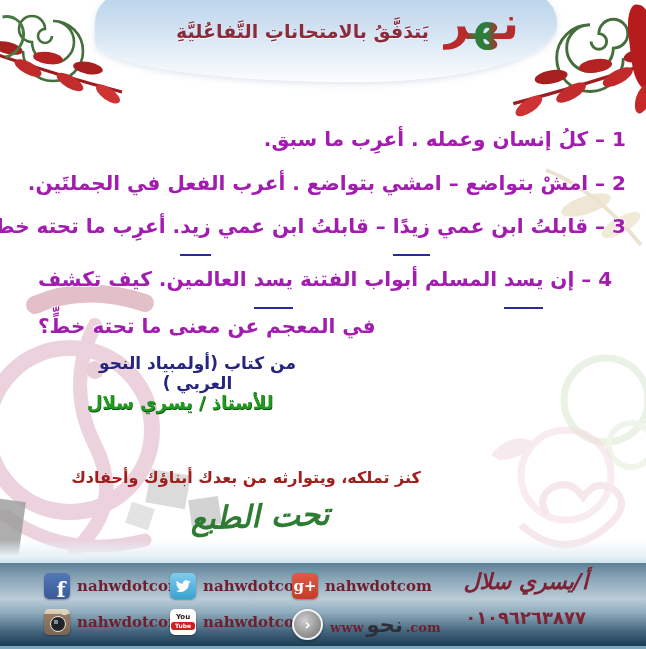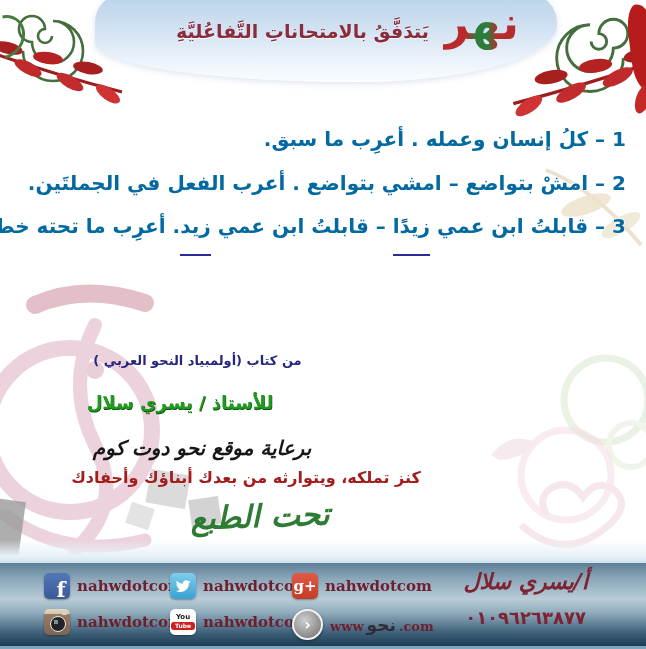"1 – كلُ إنسان وعمله" .q { color: #0369a1 -> #a21caf }
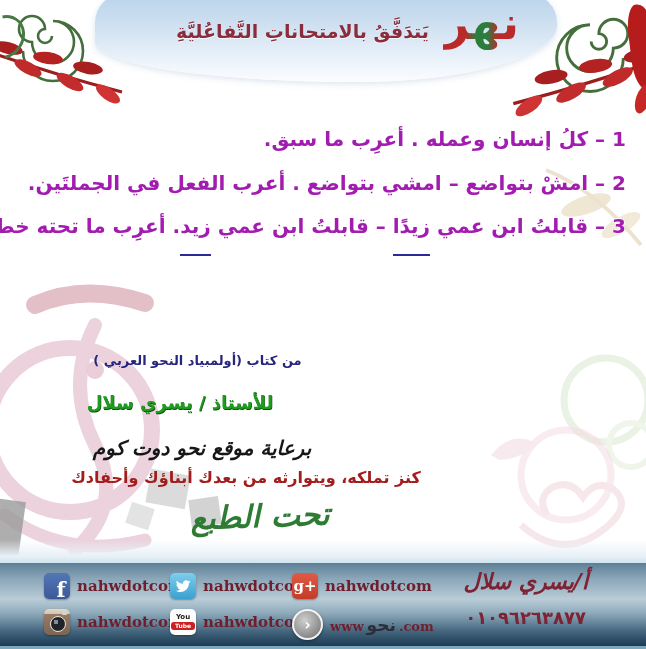"4 – إن يسد المسلم" div.q { html: none -> <div> <span>4 –</span> <span>إن </span><span>يسد</span><span> المسلم أبواب الفتنة </span><span>يسد</span><span> العالمين. كيف تكشف في المعجم عن معنى ما تحته خطٍّ؟</span> </div> }
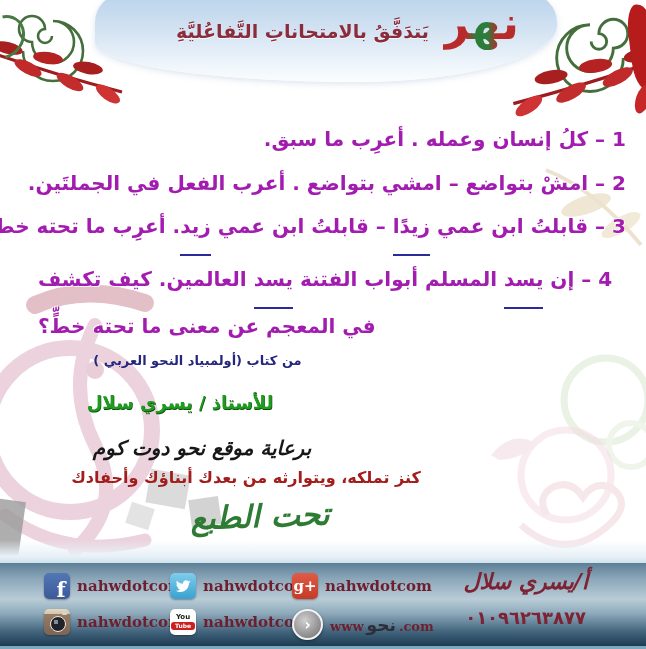"من كتاب (أولمبياد النحو العربي" .c-book { font-size: 13px -> 17px }
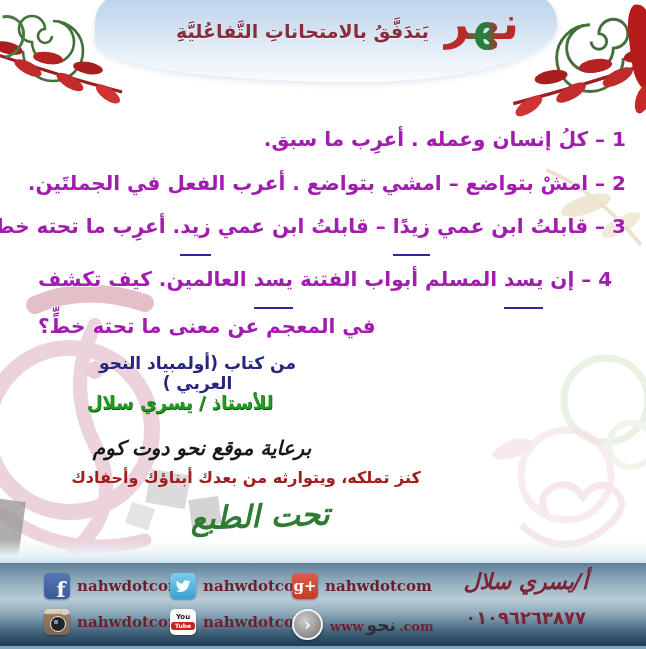"برعاية موقع نحو دوت كوم" div.credit { html: <div>برعاية موقع نحو دوت كوم</div> -> none }
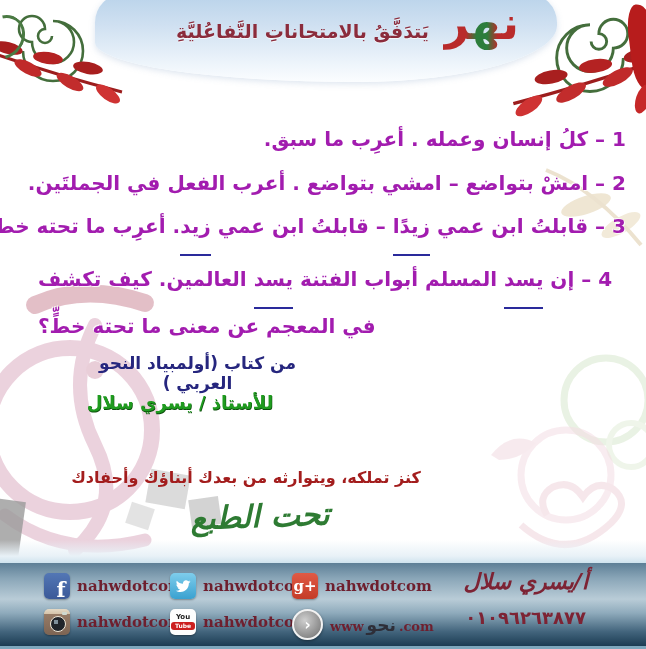"نحو" .website .site-name { font-size: 17px -> 21px }
